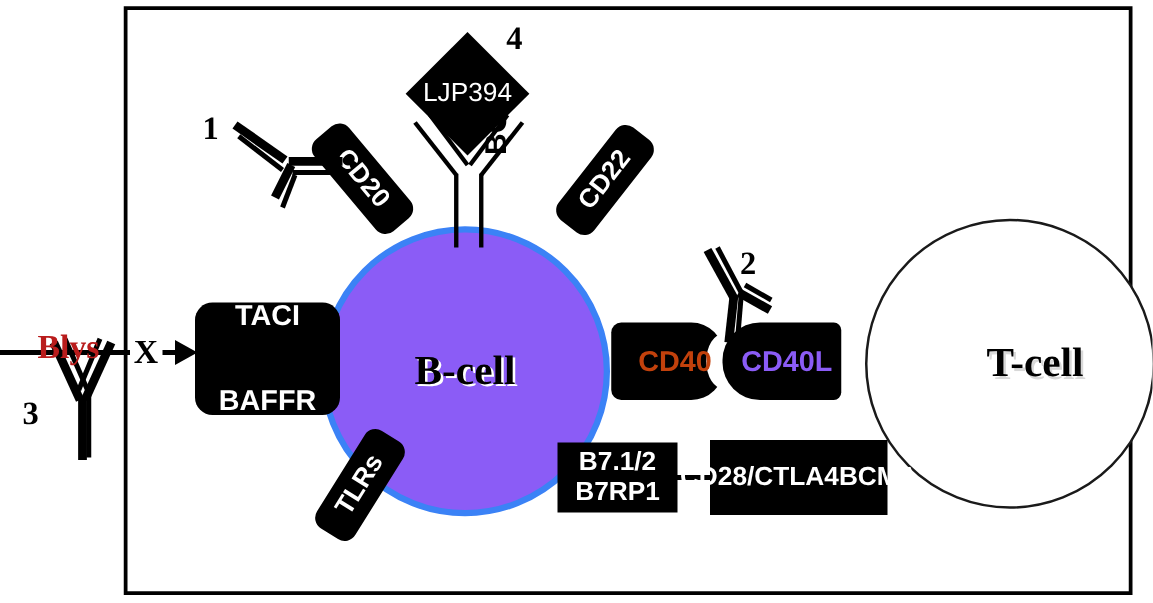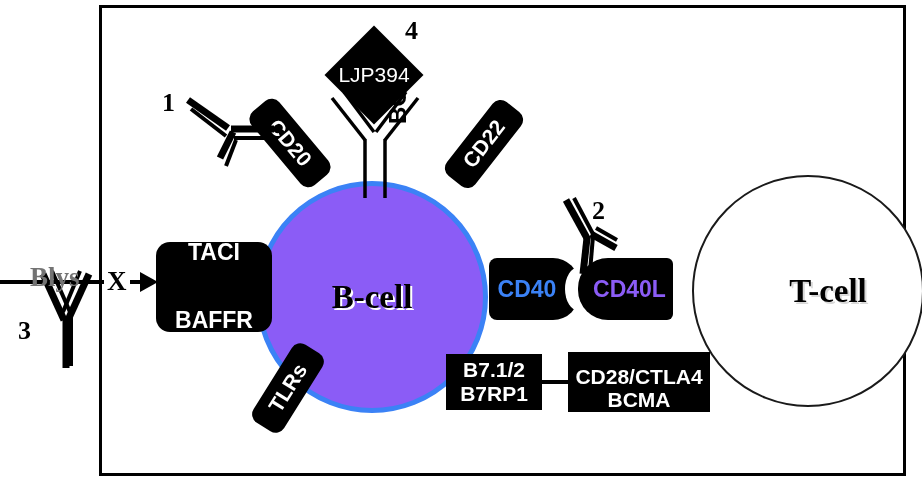"Blys" .blys { color: #737373 -> #b91c1c }
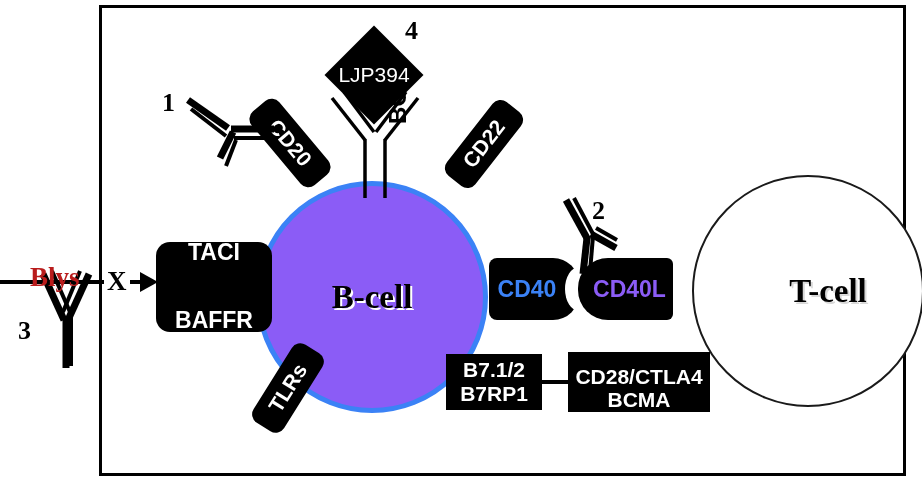"CD40" .cd40-txt { color: #3b82f6 -> #c2410c; padding-left: none -> 13px }
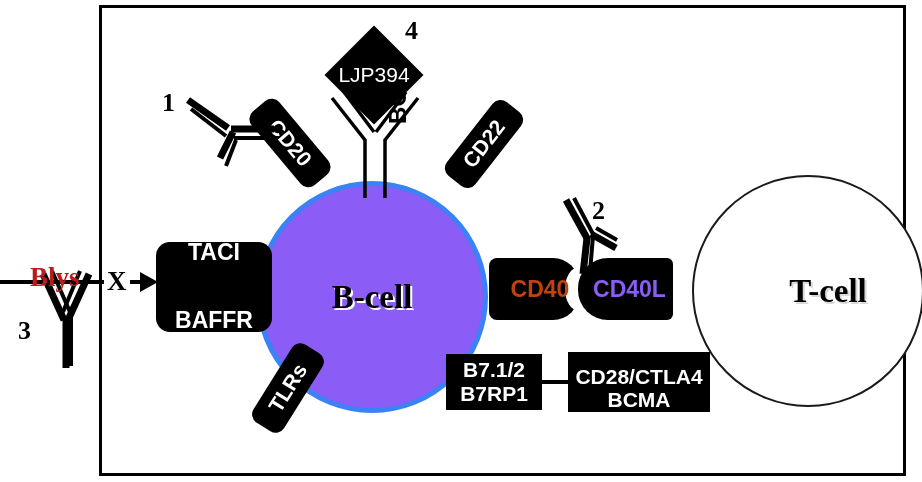"CD28/CTLA4" .cd28 { flex-direction: column -> row; justify-content: flex-end -> none }
